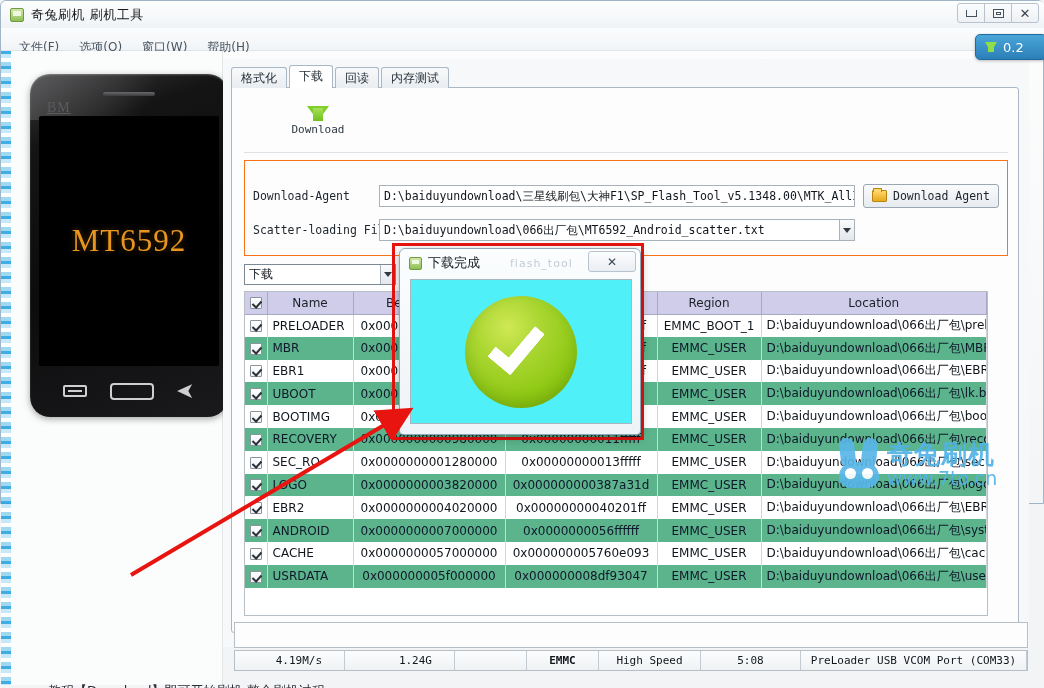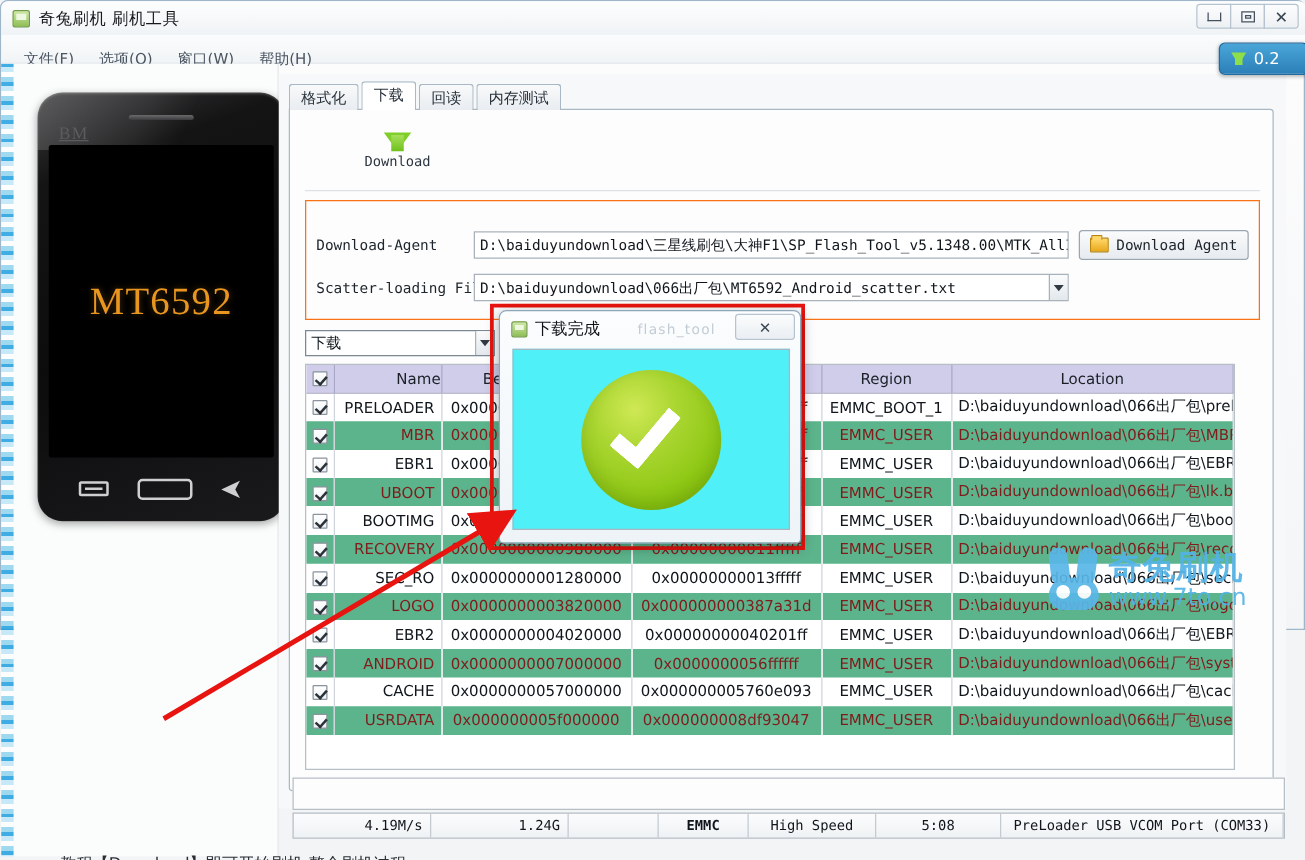"Name" .c-name { text-align: right -> none }
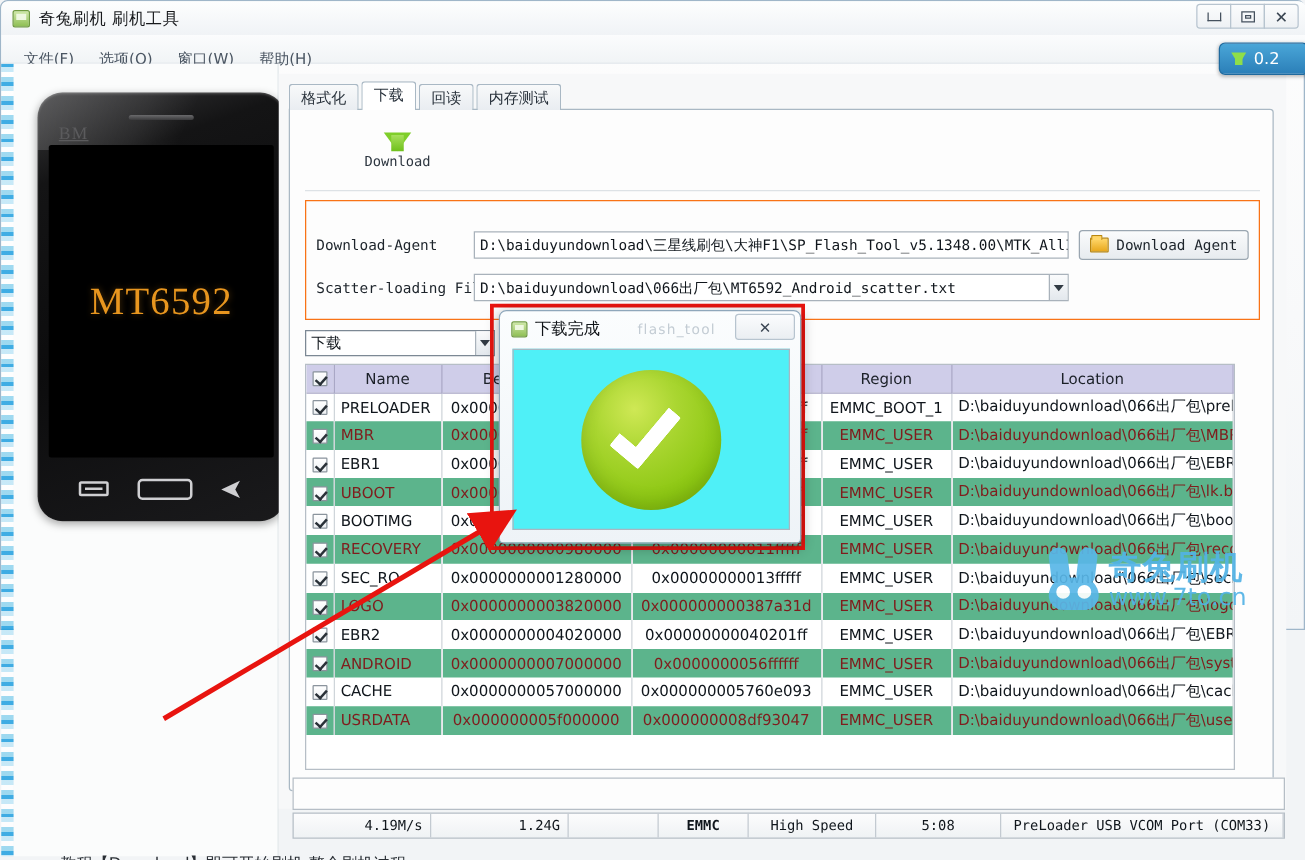"MBR" table.part tr.alt td { color: #7f1d1d -> #0f172a }
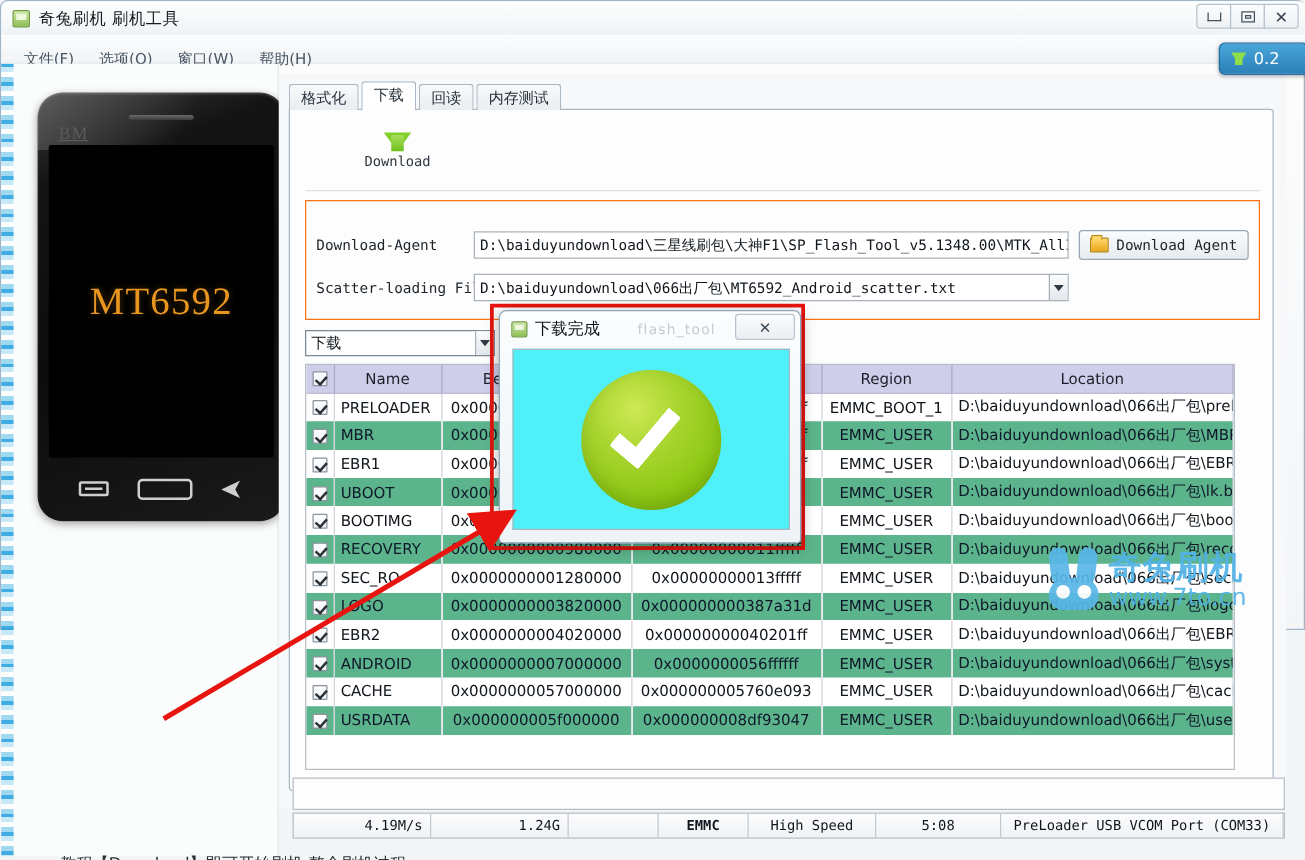"4.19M/s" .st.right { padding-right: 6px -> 22px }
